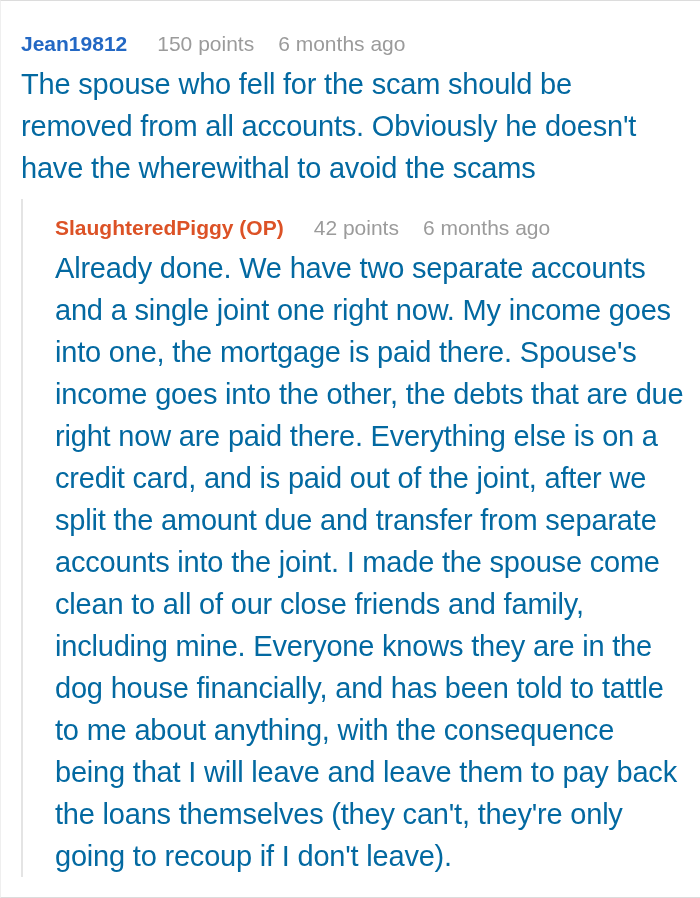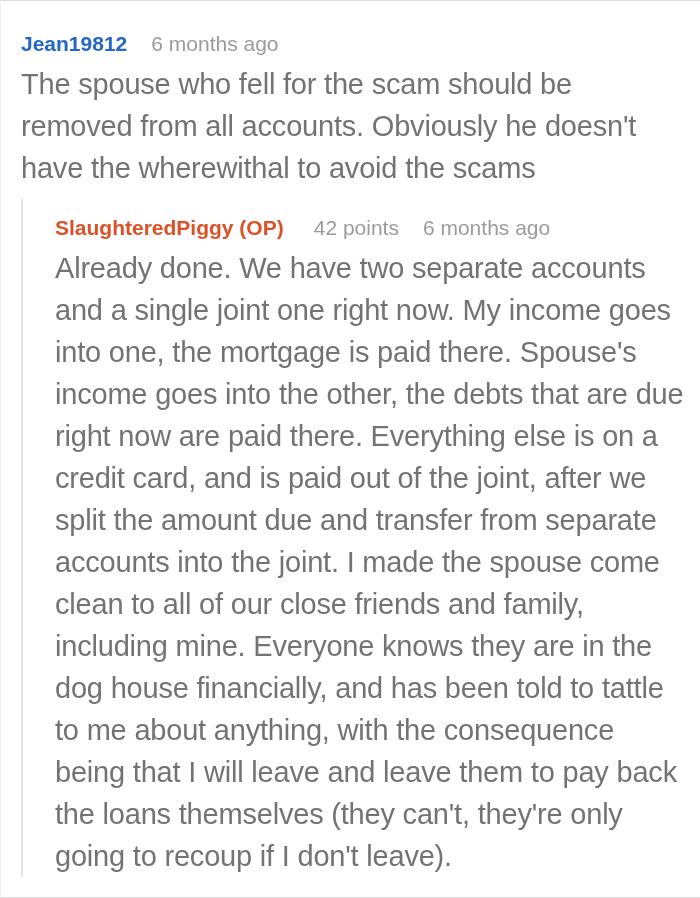"150 points" span.meta { html: none -> <span>150 points</span> }
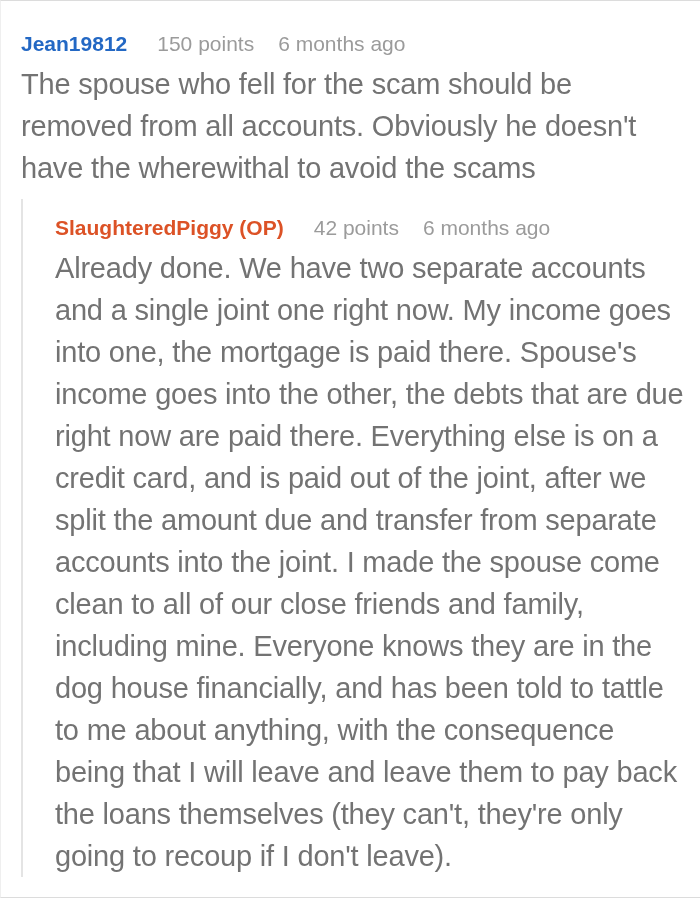"The spouse who fell for" .comment-body { color: #737373 -> #0369a1 }
